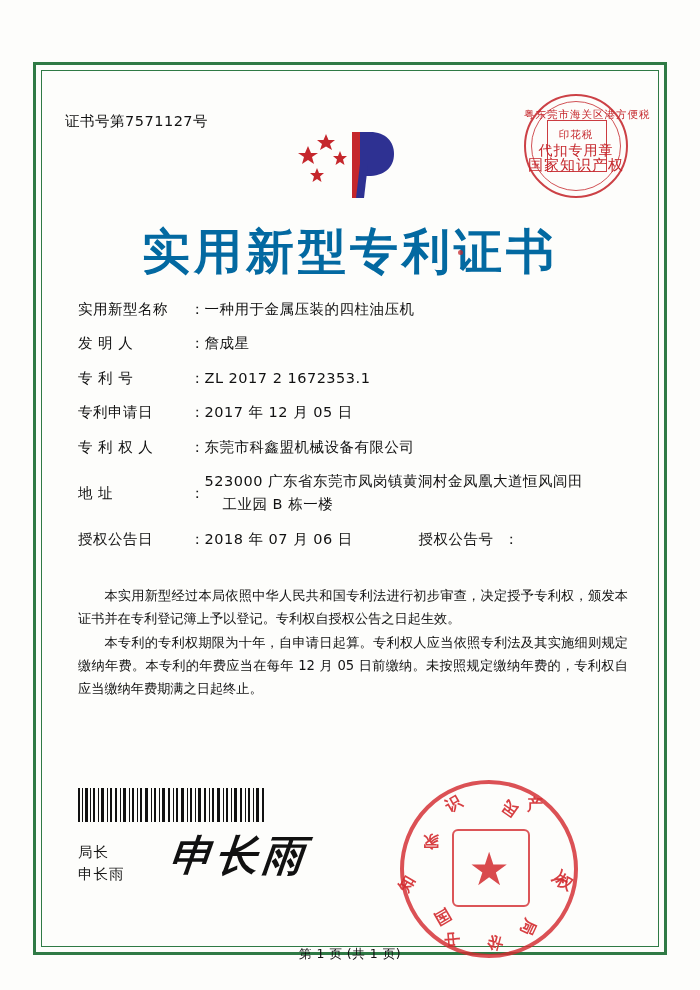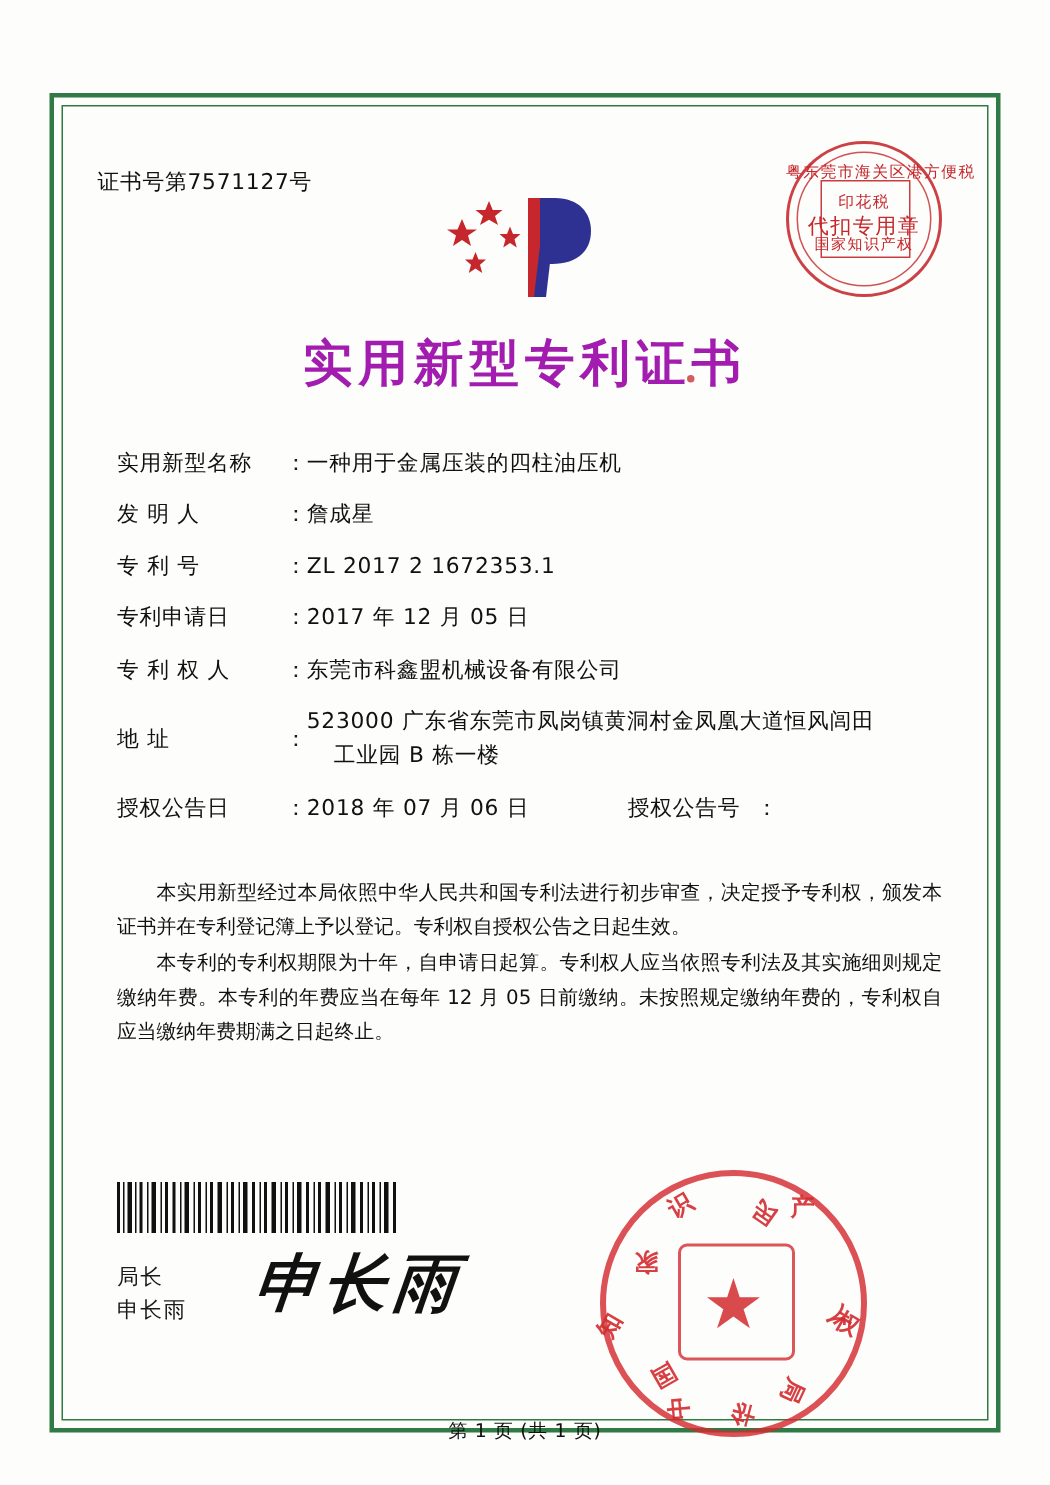"国家知识产权" div.boxline { font-size: 10px -> 15px }
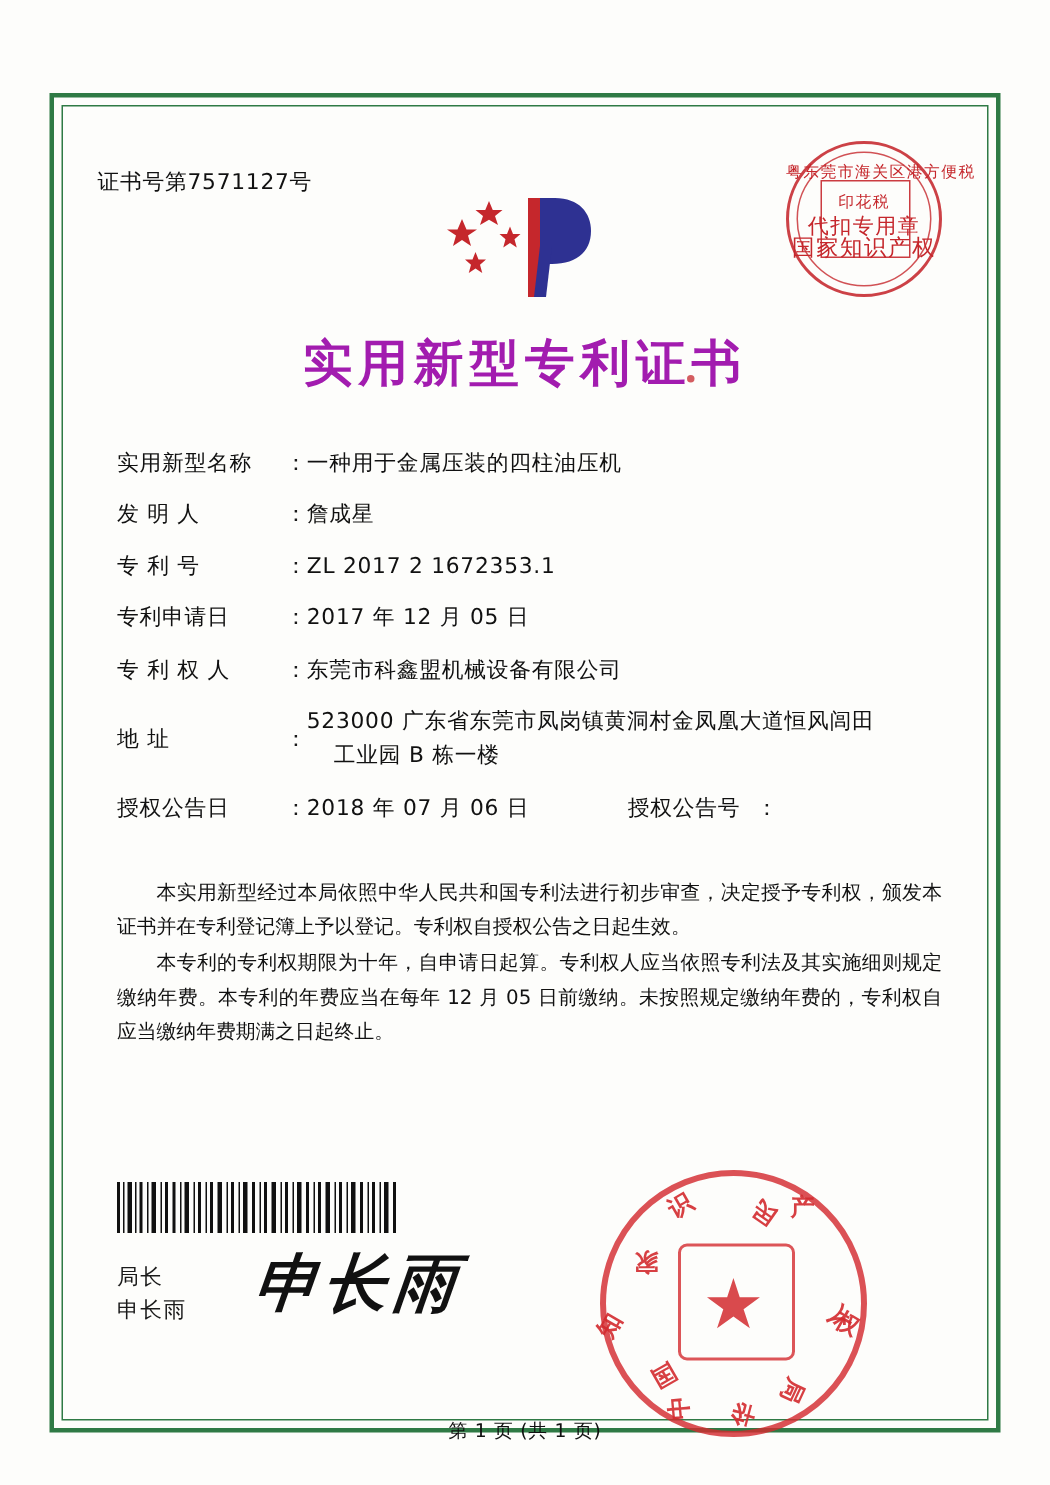"实用新型专利证书" .title { color: #a21caf -> #0369a1; font-size: 33px -> 48px }
